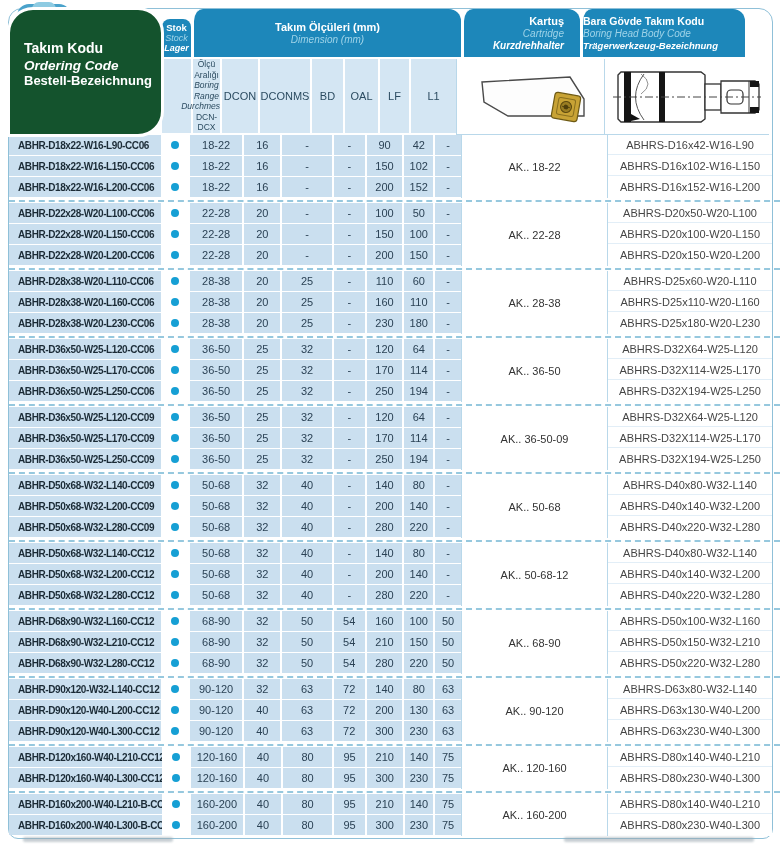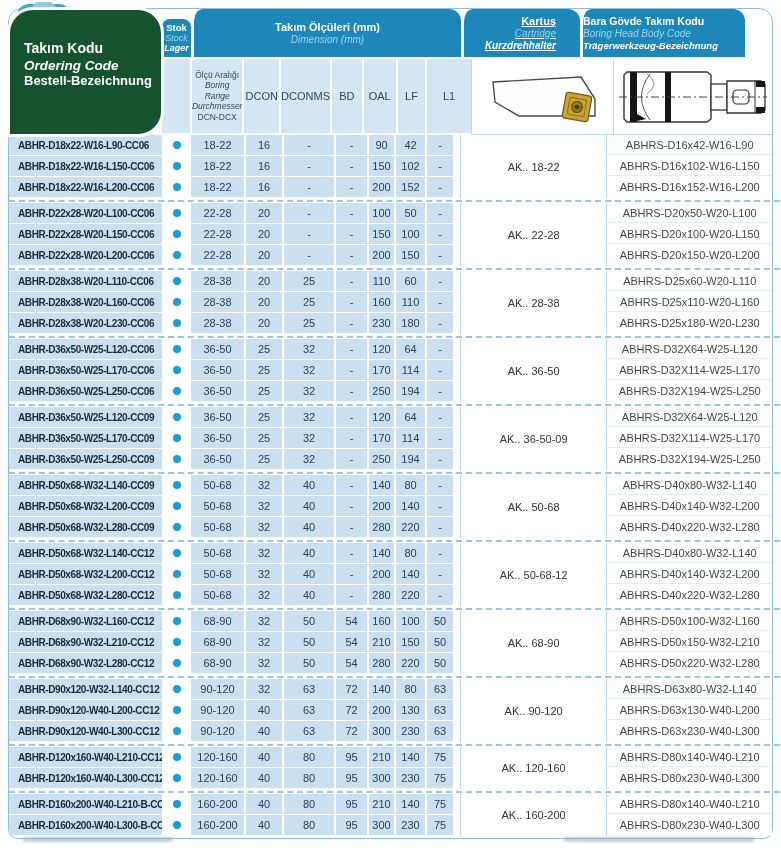"Kartuş" .sec-cart { padding-right: 24px -> 16px; text-decoration: underline -> none }
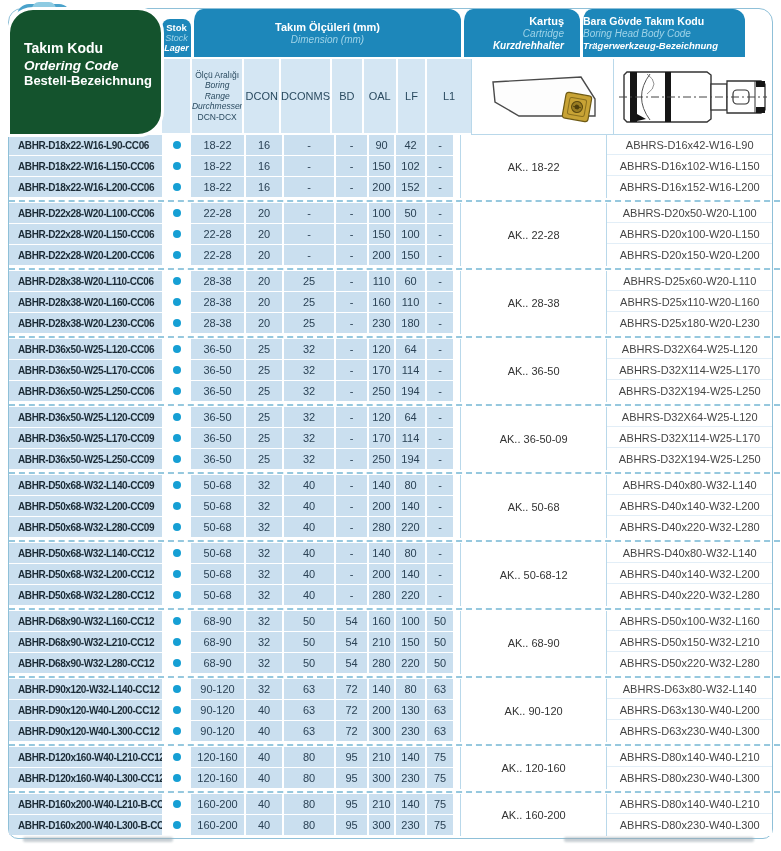"Ölçü Aralığı" .sh-range { width: 53px -> 29px }
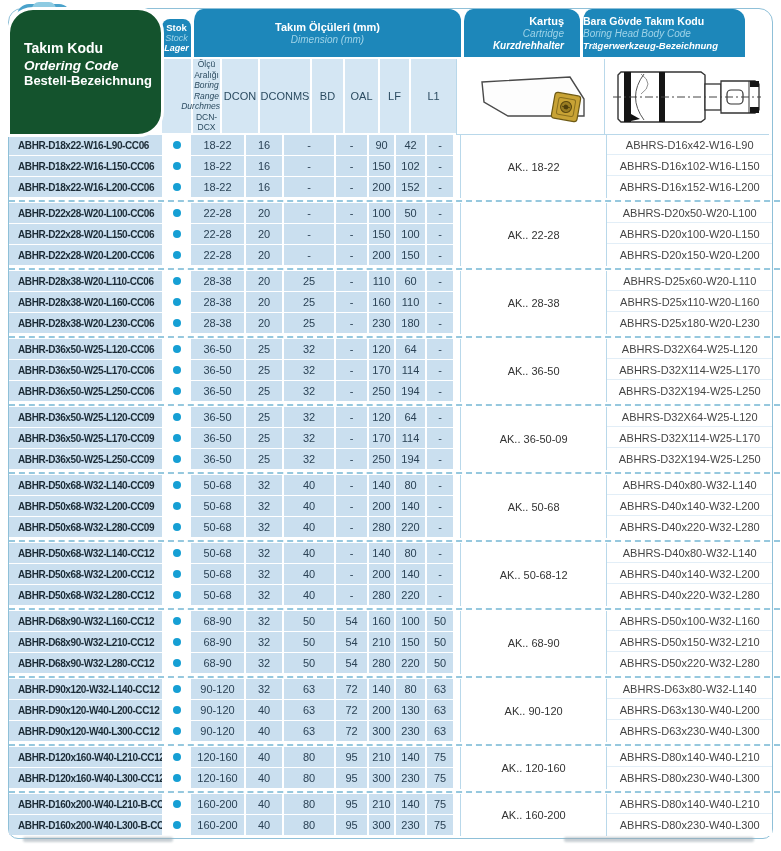"90" .c-oal { width: 27px -> 38px }
